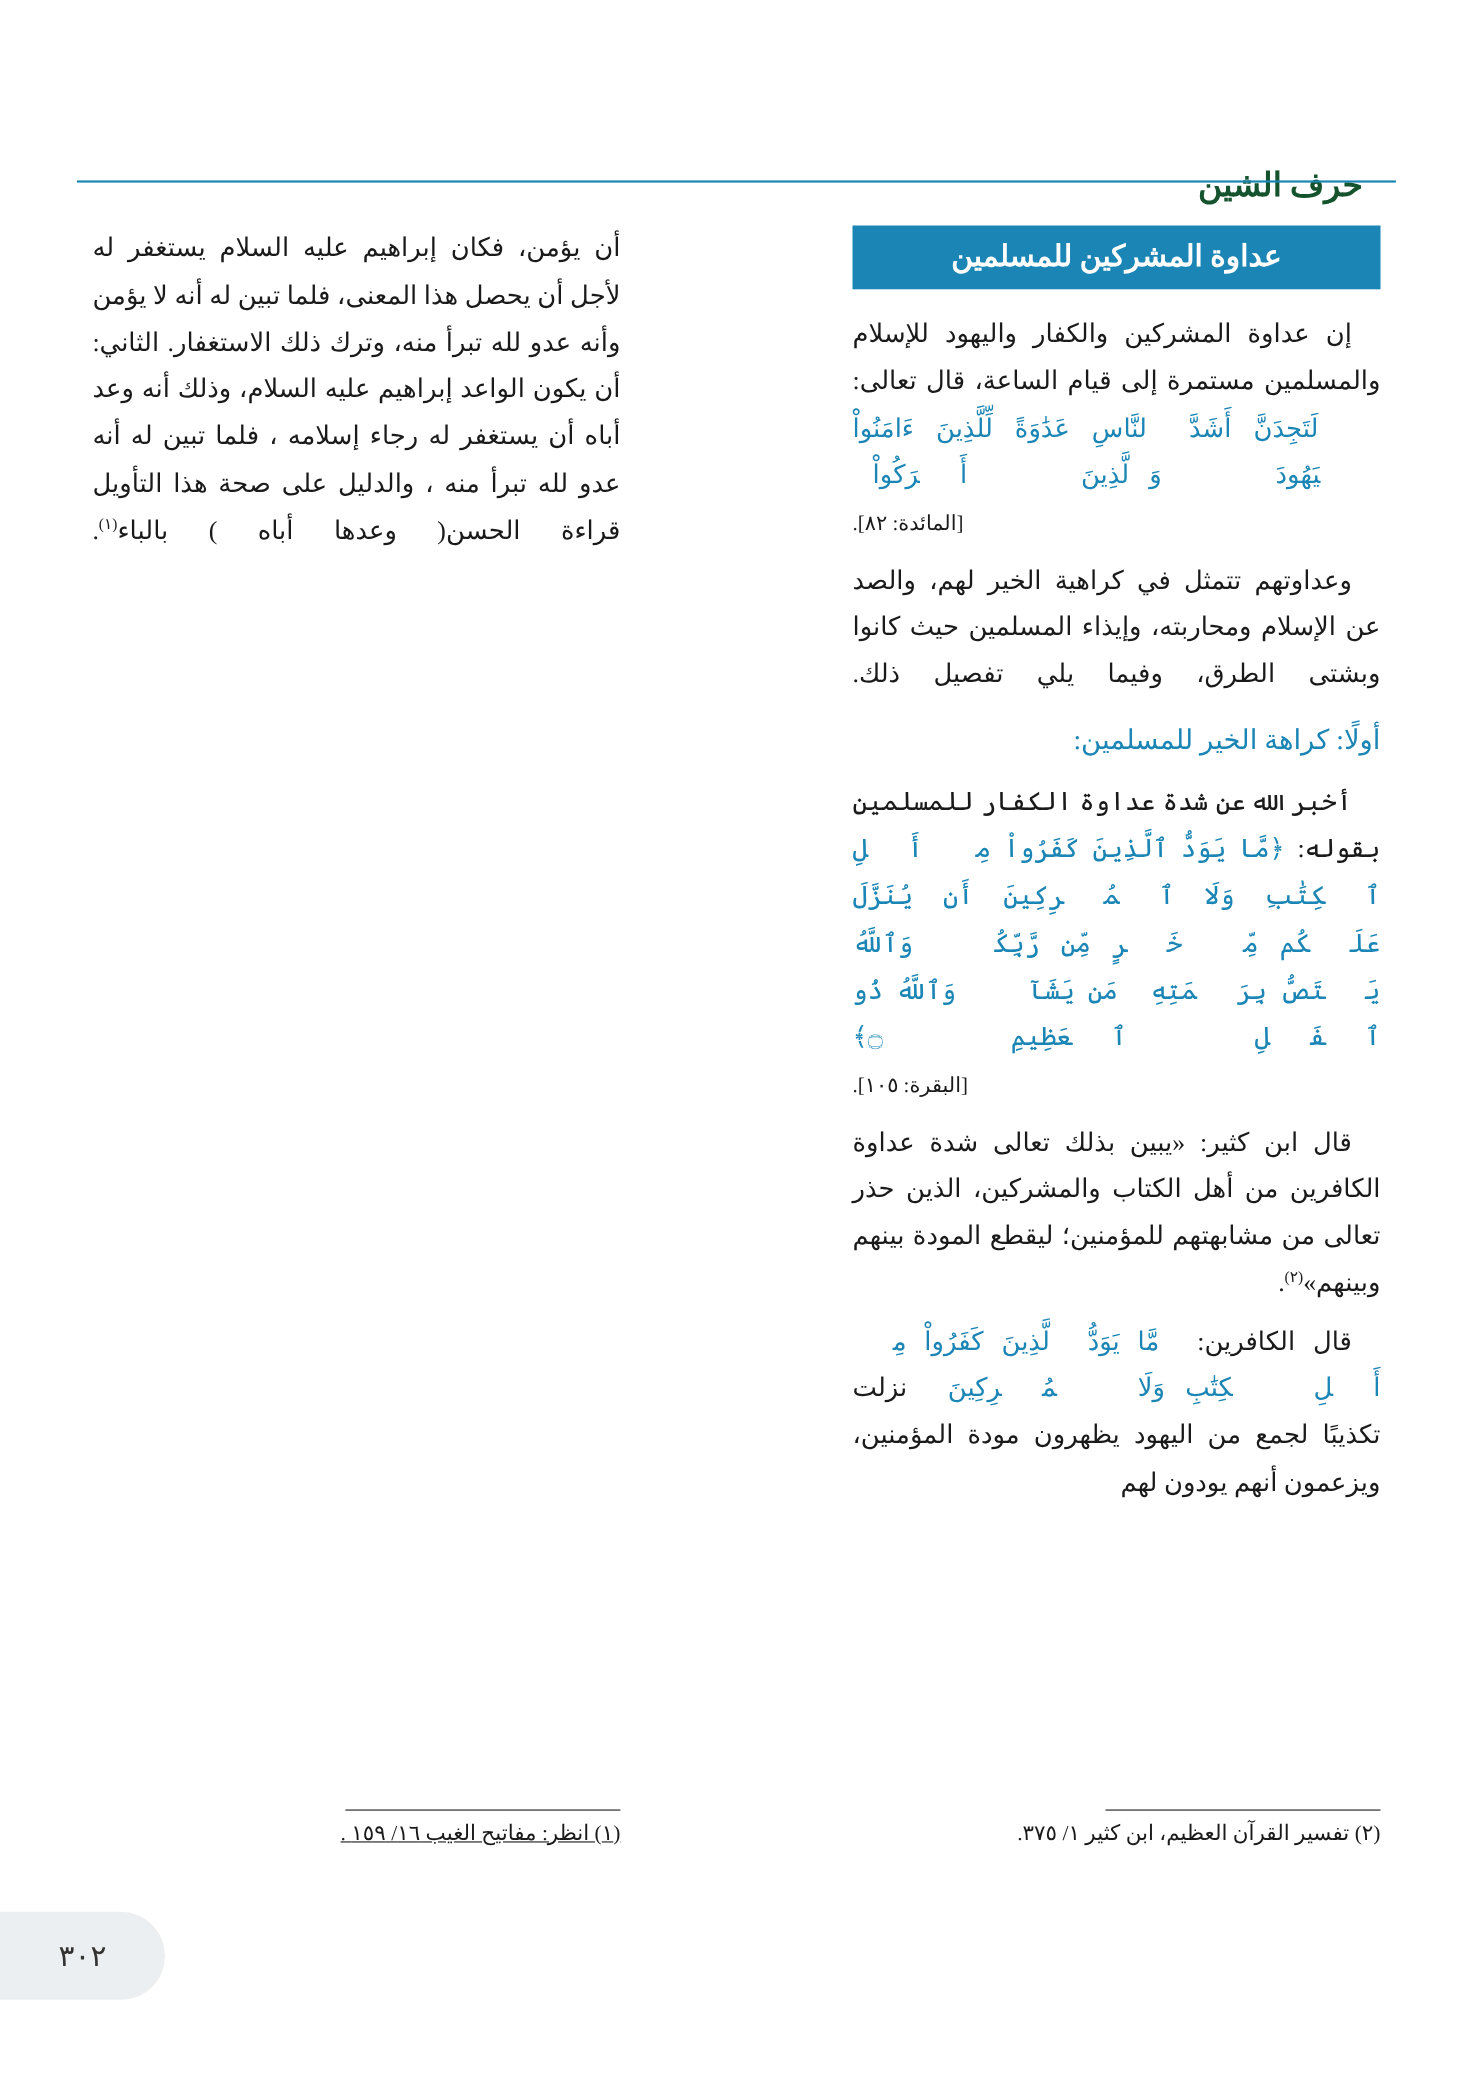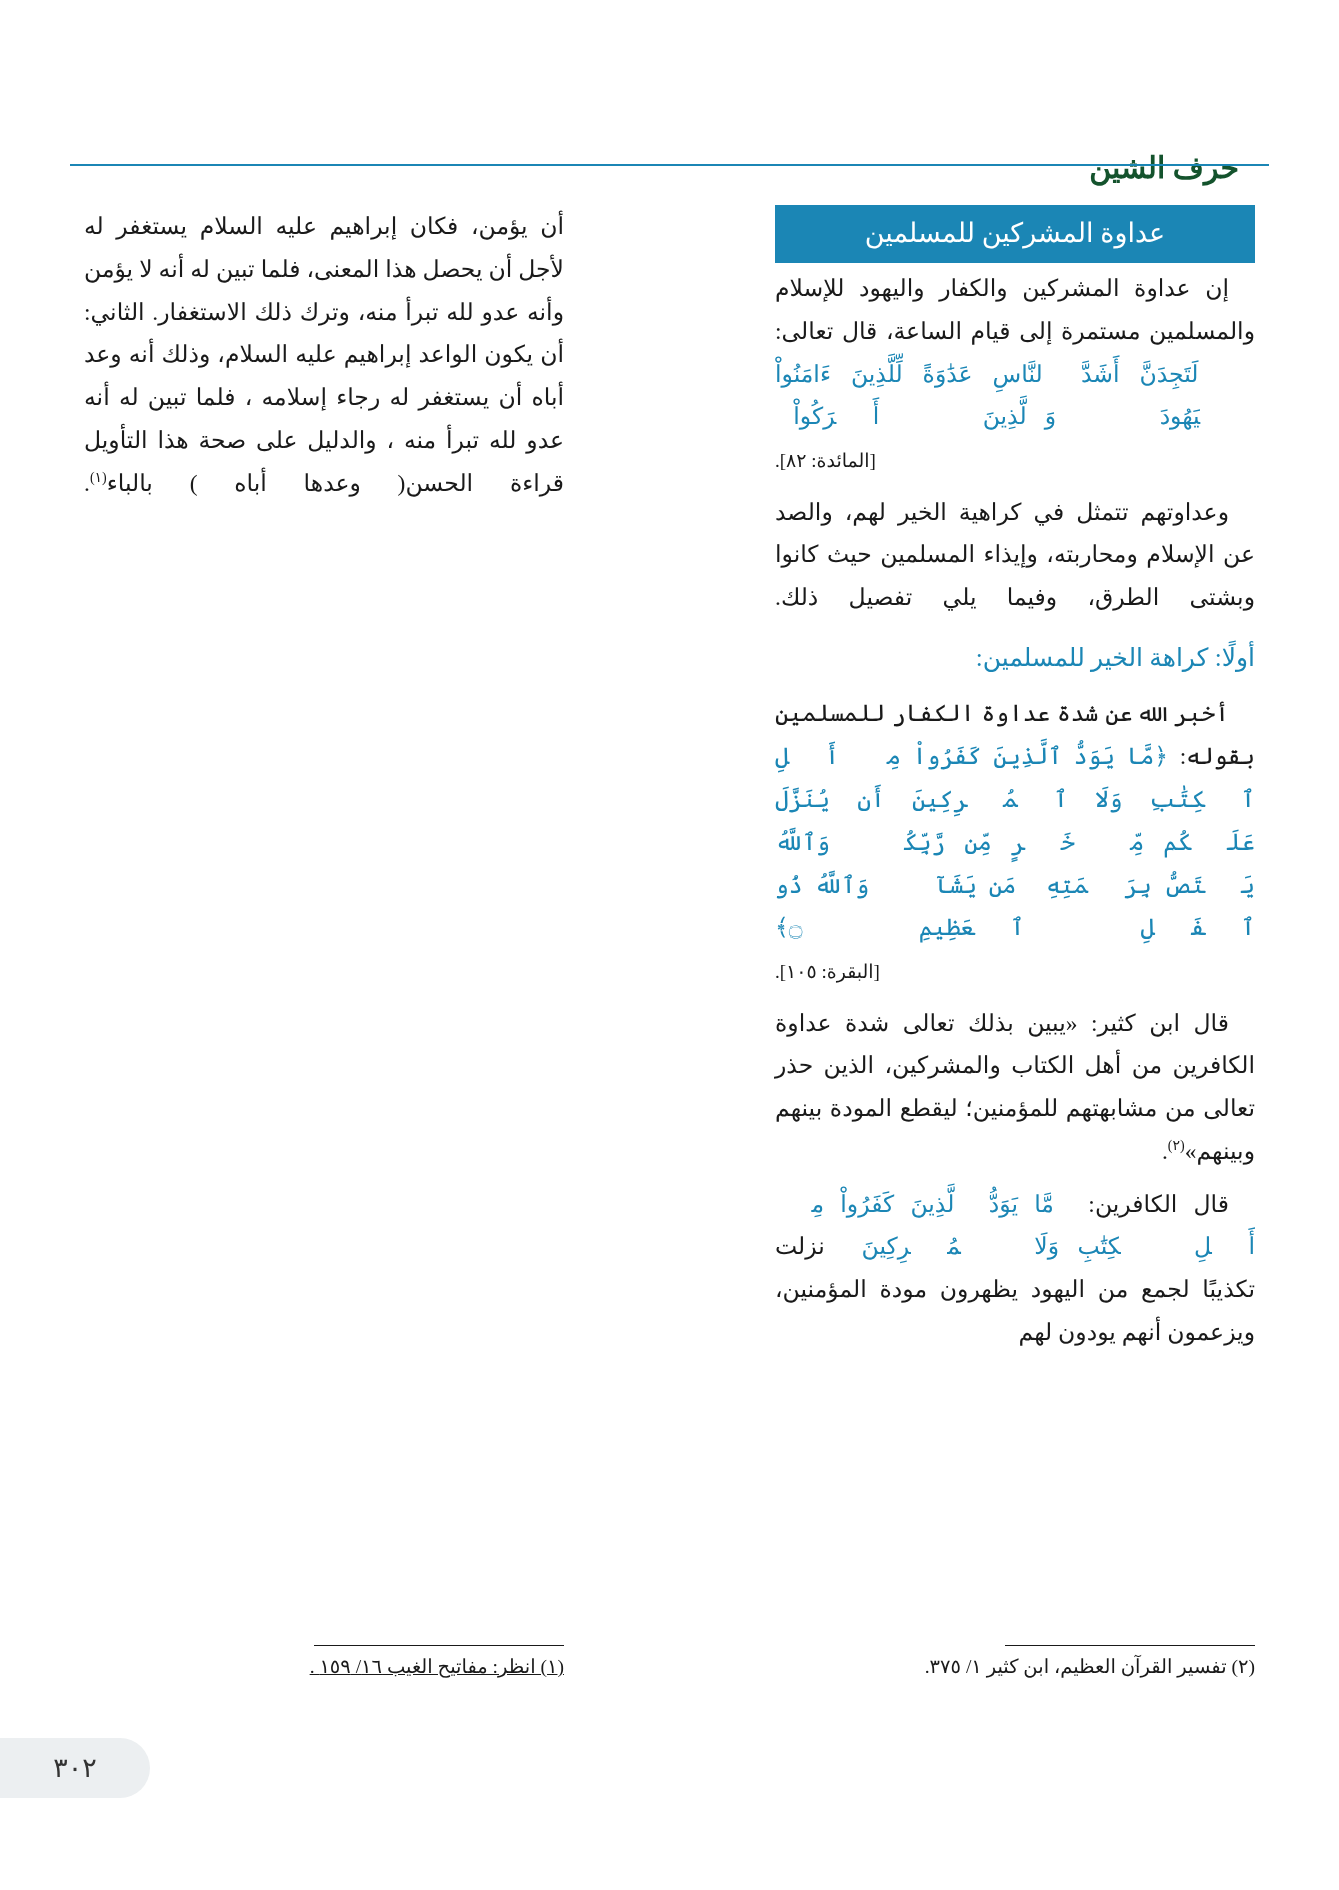"عداوة المشركين للمسلمين" .section-band { font-weight: normal -> bold; margin-bottom: 4px -> 20px }
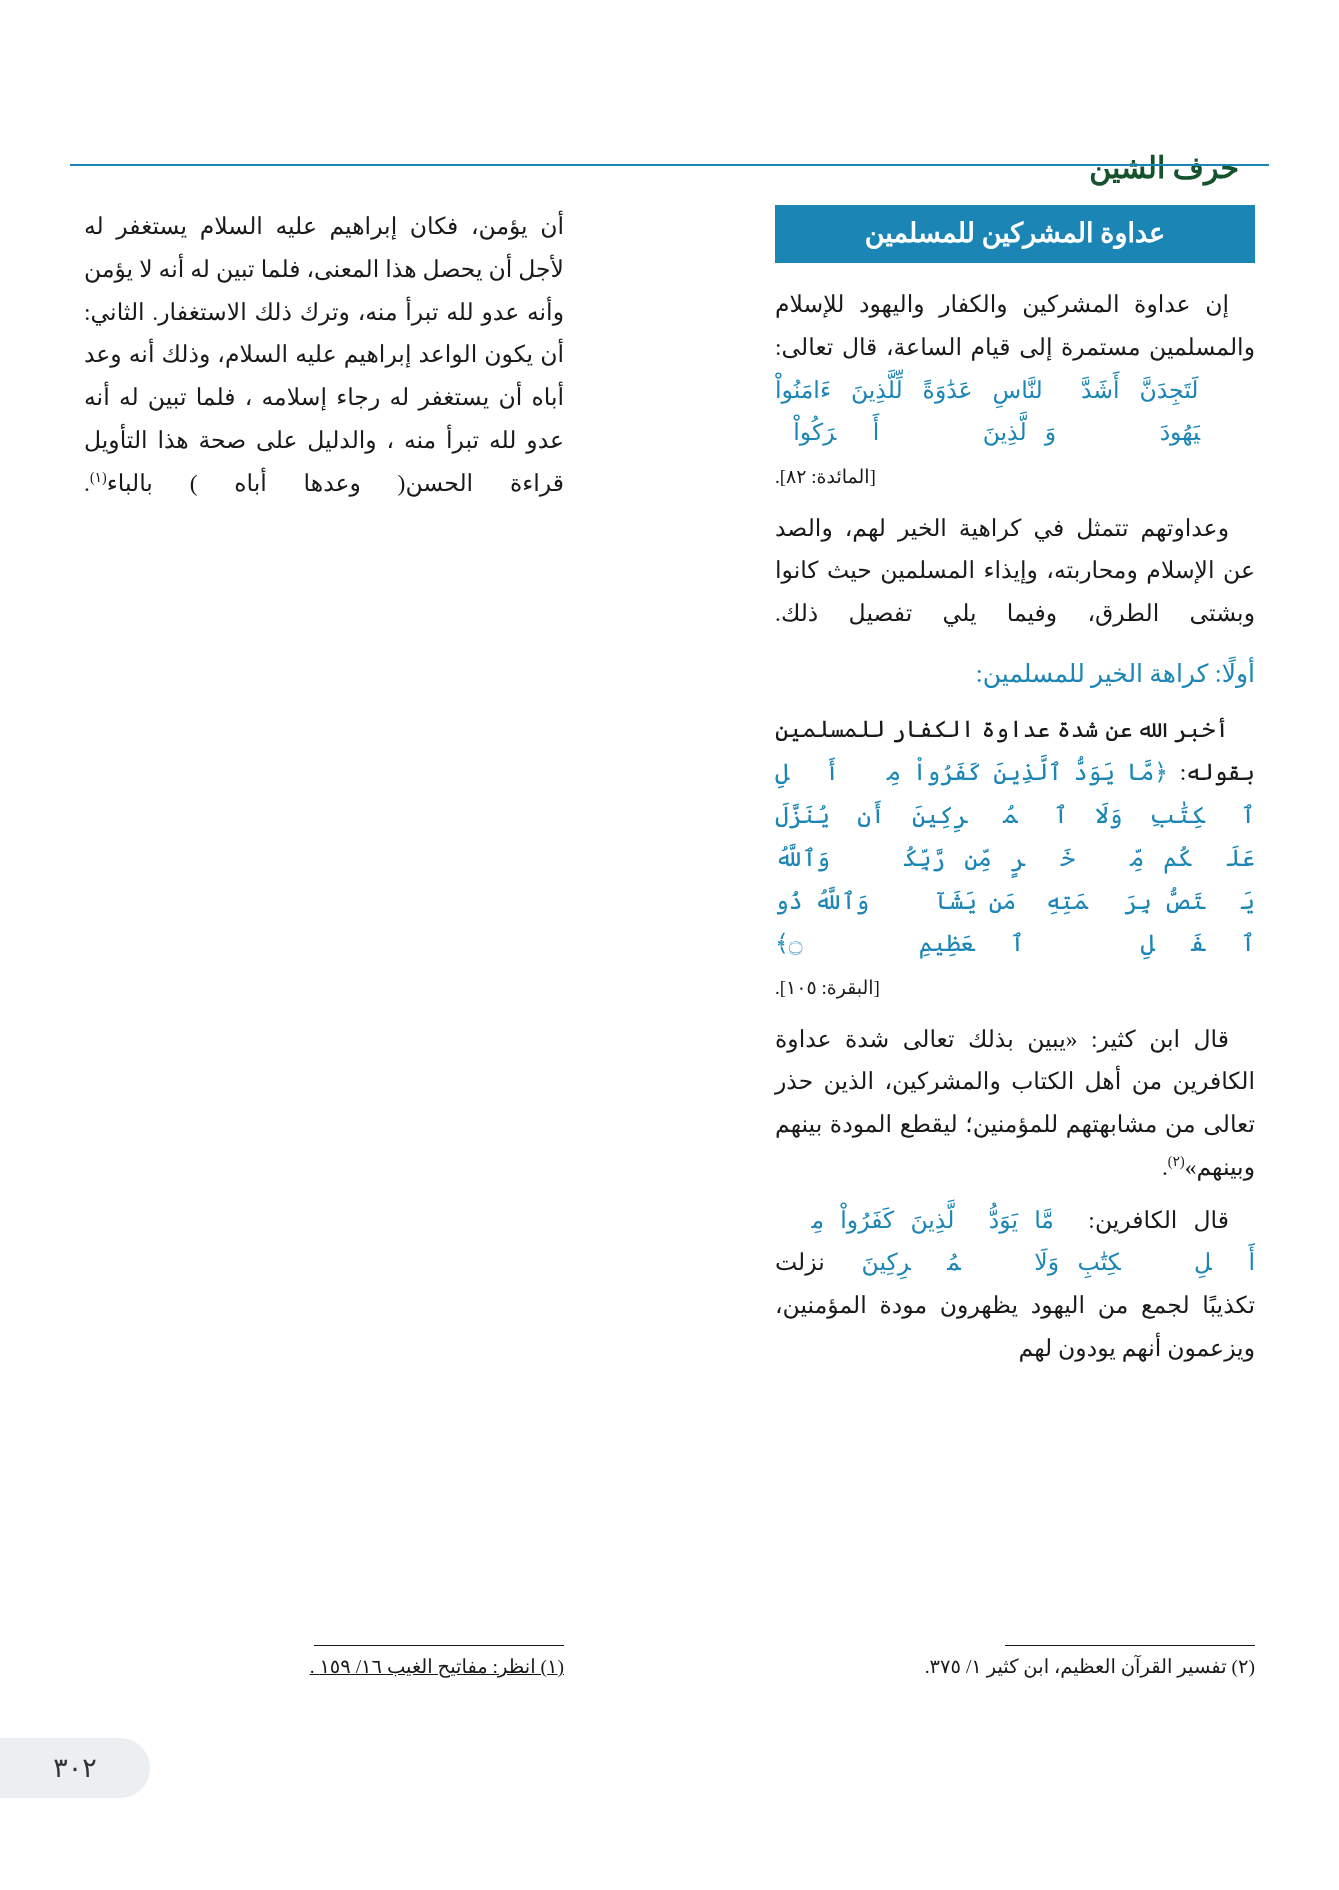"٣٠٢" .page-num-wrap { height: 60px -> 80px }
